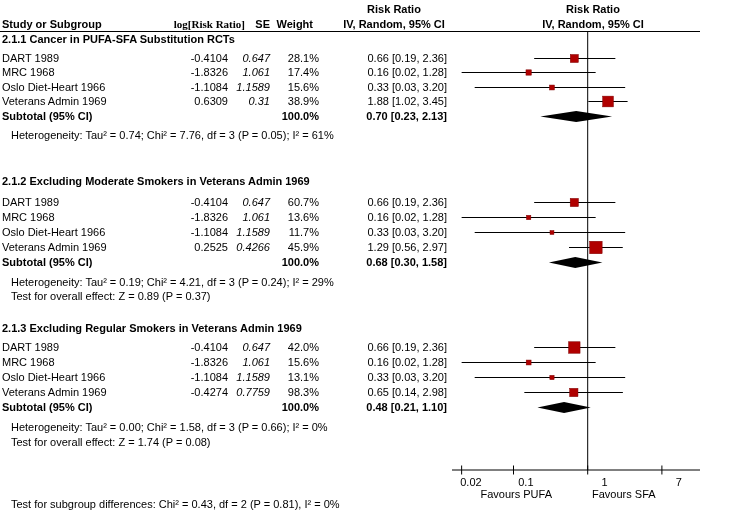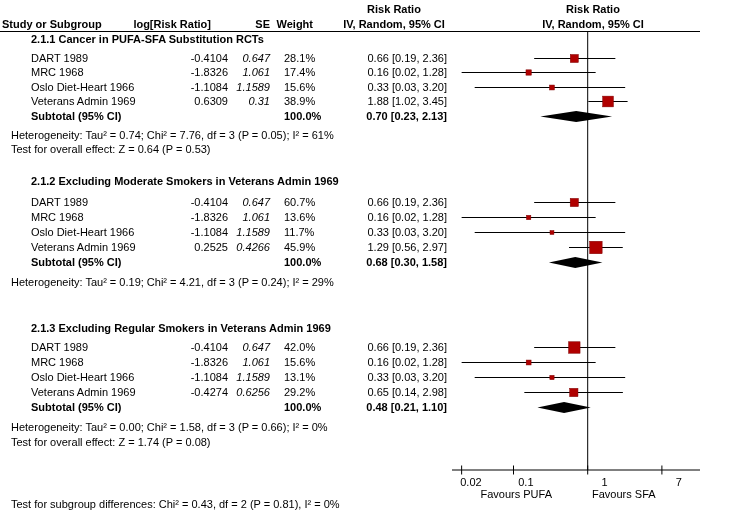"log[Risk Ratio]" div.hdr { font-family: none -> Liberation Serif, serif; left: 124px -> 158px }
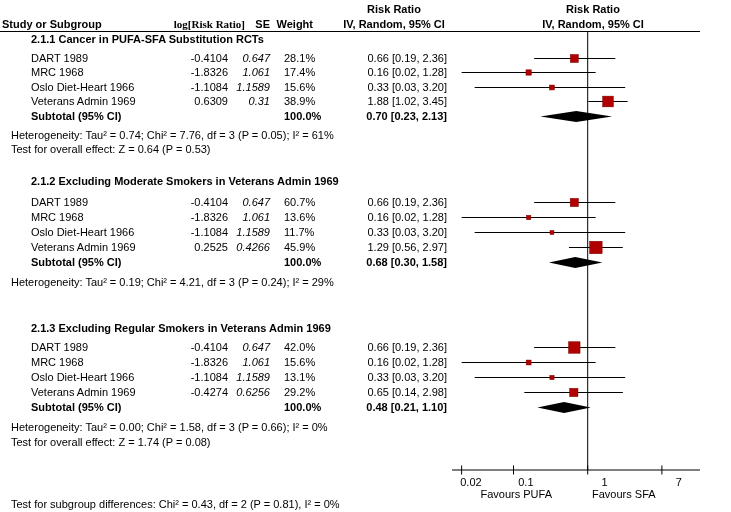"2.1.1 Cancer in PUFA-SFA Substitution" .c.name { margin-left: 29px -> none }
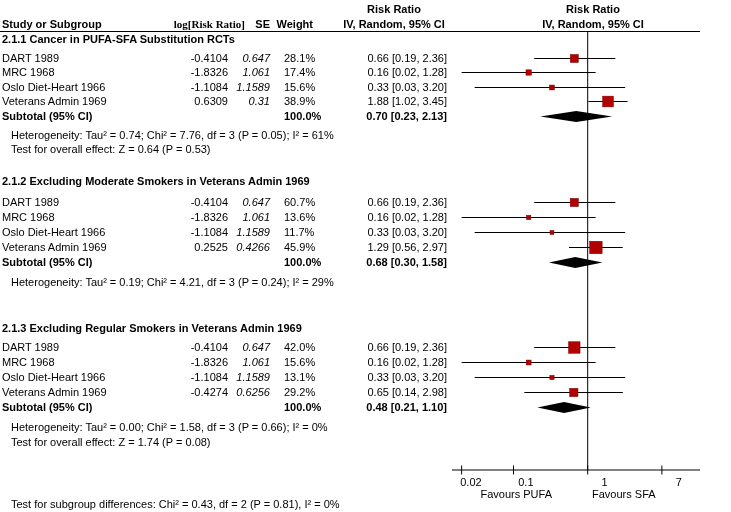"28.1%" .c.wt { left: 284px -> 276px; text-align: none -> right }
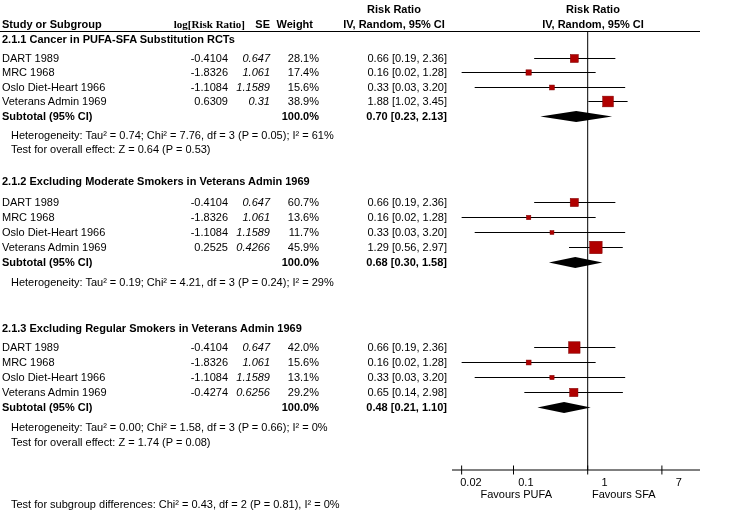"Test for overall effect: Z = 0.64" div.note { html: <div>Test for overall effect: Z = 0.64 (P = 0.53)</div> -> none }
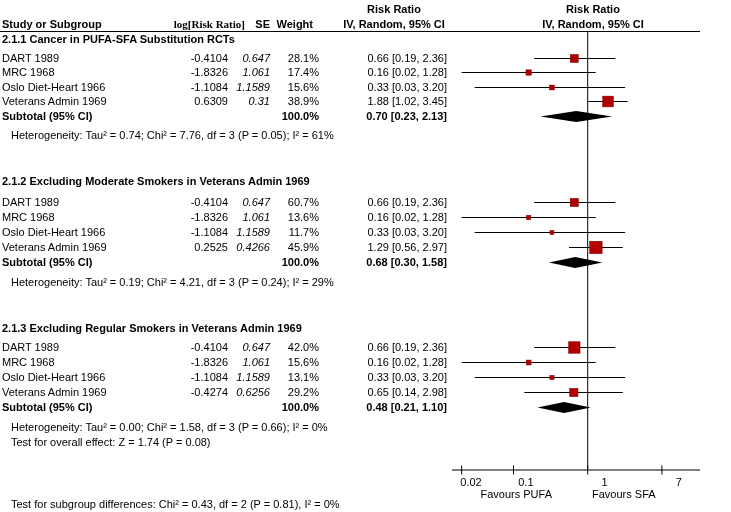"Test for overall effect: Z = 0.89" div.note { html: none -> <div>Test for overall effect: Z = 0.89 (P = 0.37)</div> }
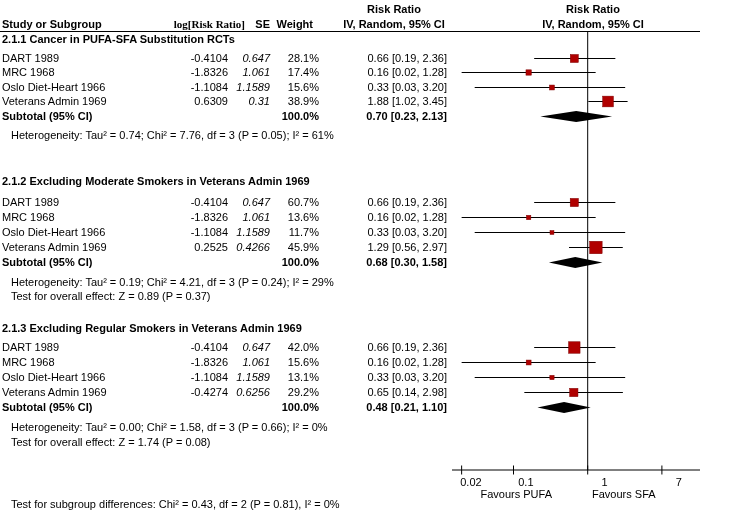"0.6256" span.c { text: 0.6256 -> 0.7759 }
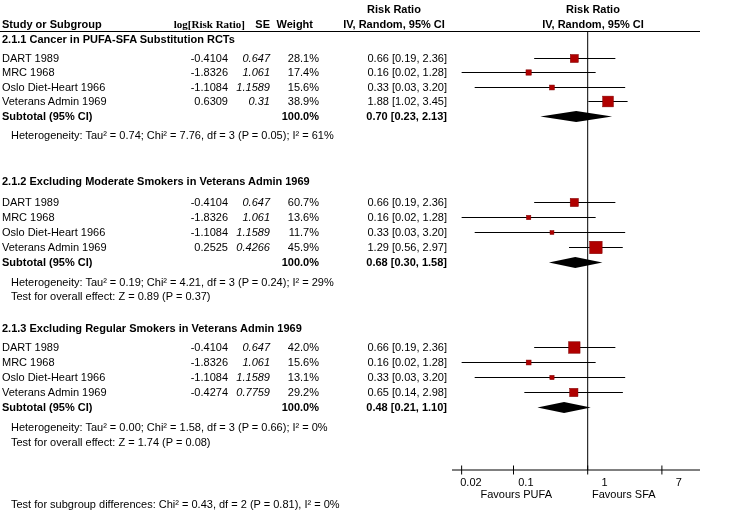"29.2%" span.c { text: 29.2% -> 98.3% }
